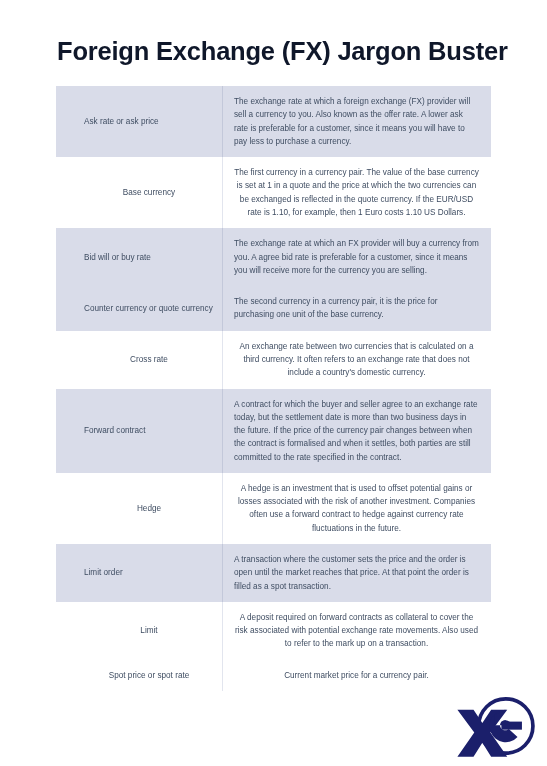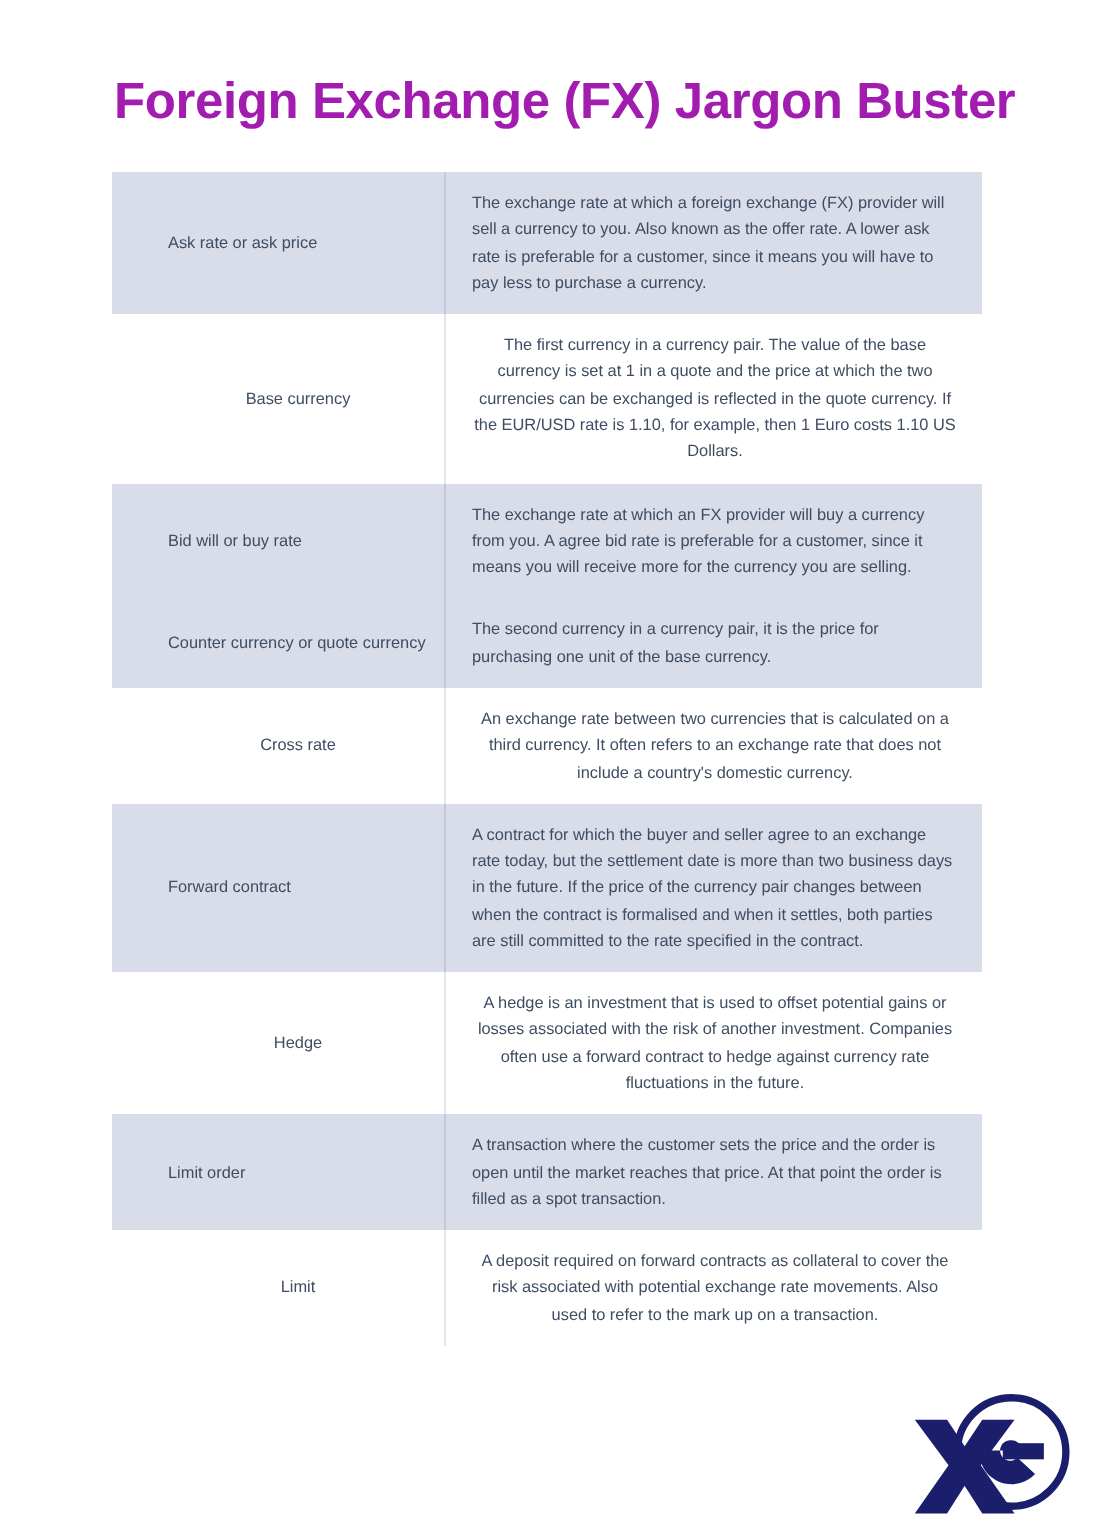"Foreign Exchange (FX) Jargon Buster" .page-title { color: #a21caf -> #0f172a }
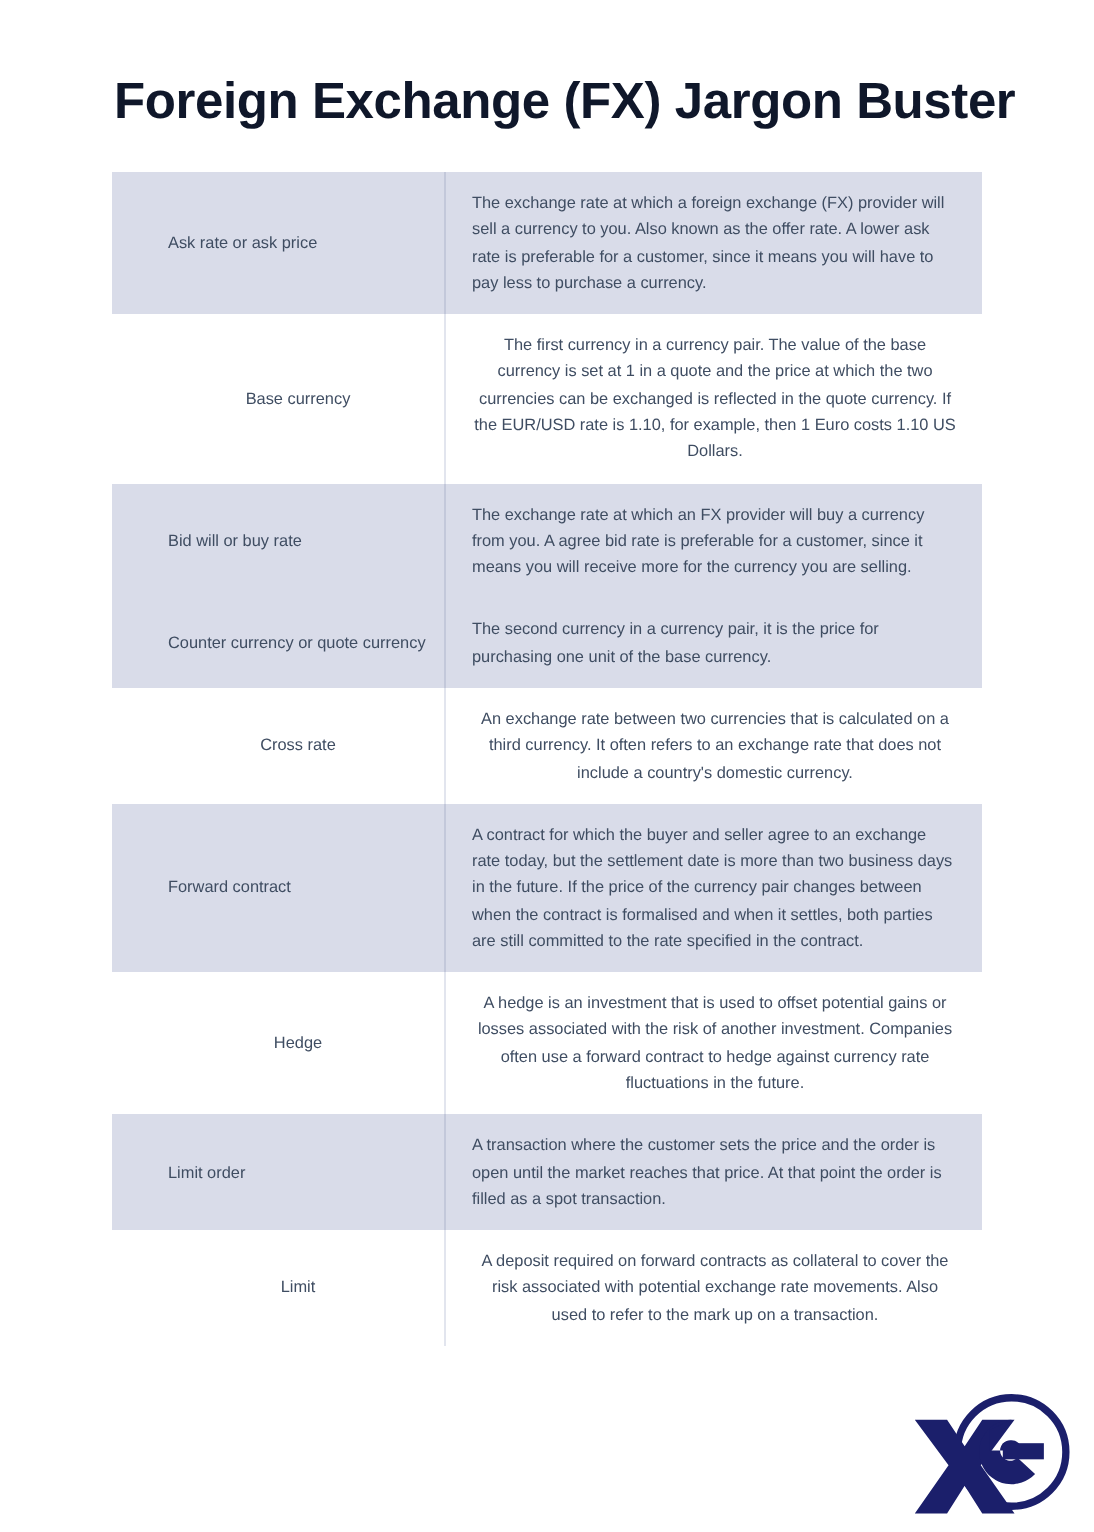"The exchange rate at which" .glossary-table td.definition { padding-left: 13px -> none }
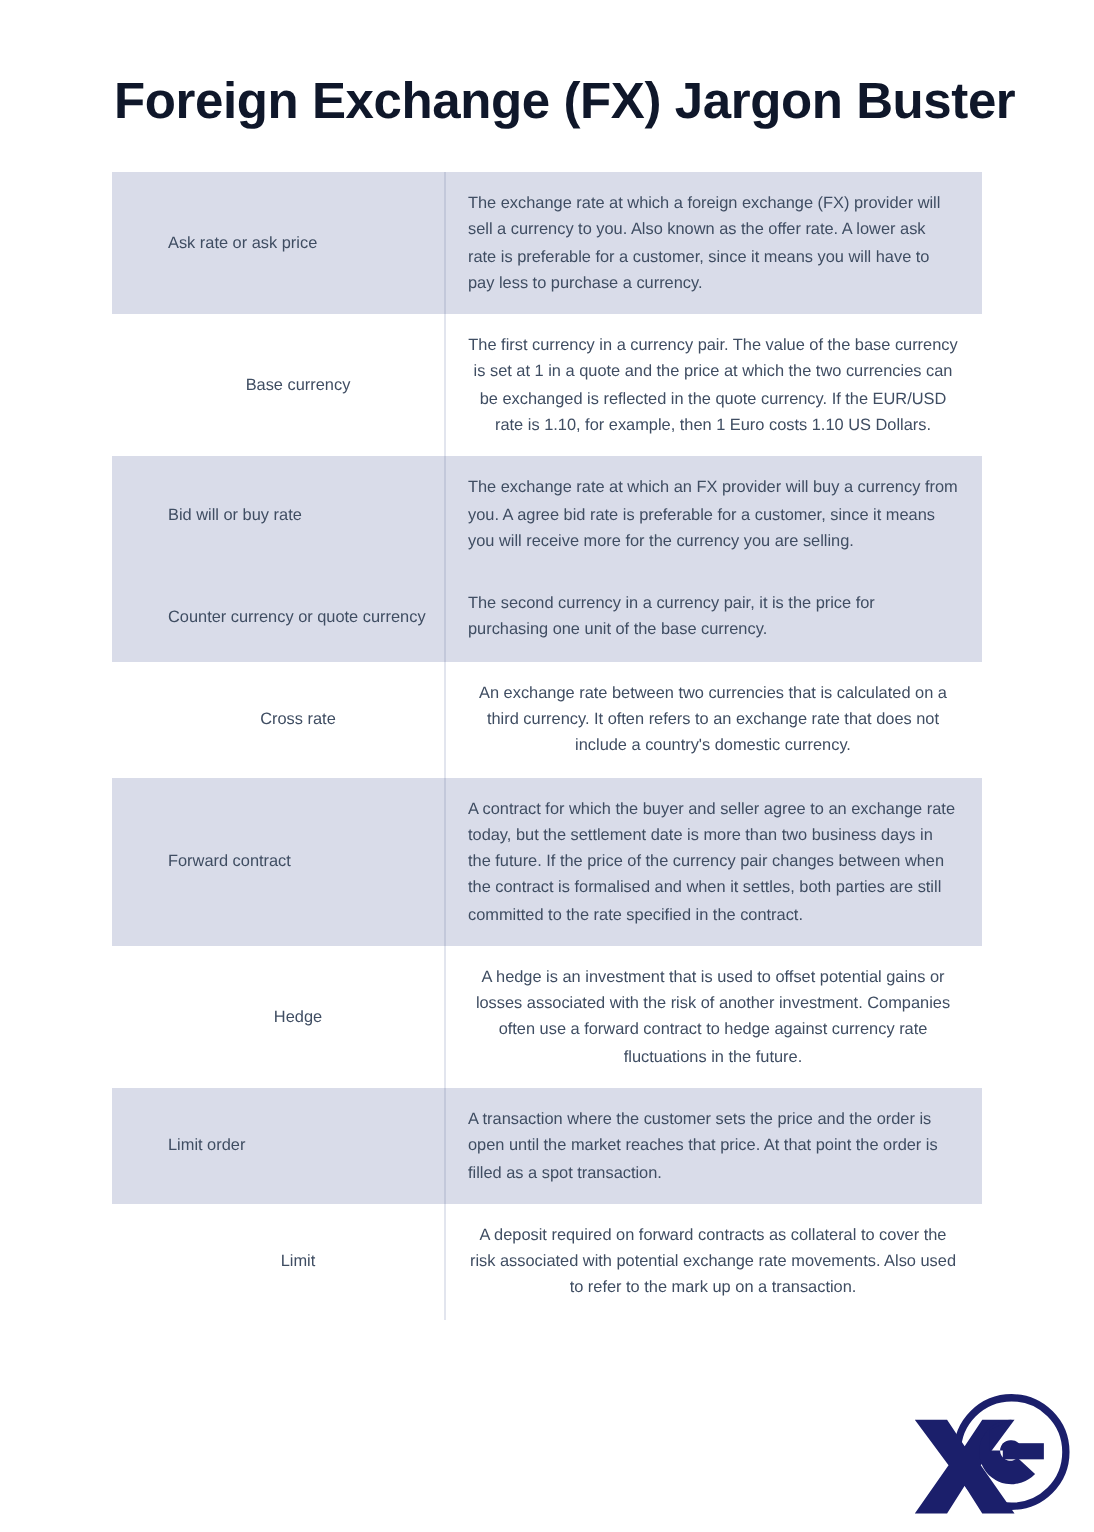"Spot price or spot rate" tr.plain { html: none -> <tr> <td>Spot price or spot rate</td> <td>Current market price for a currency pair.</td> </tr> }
